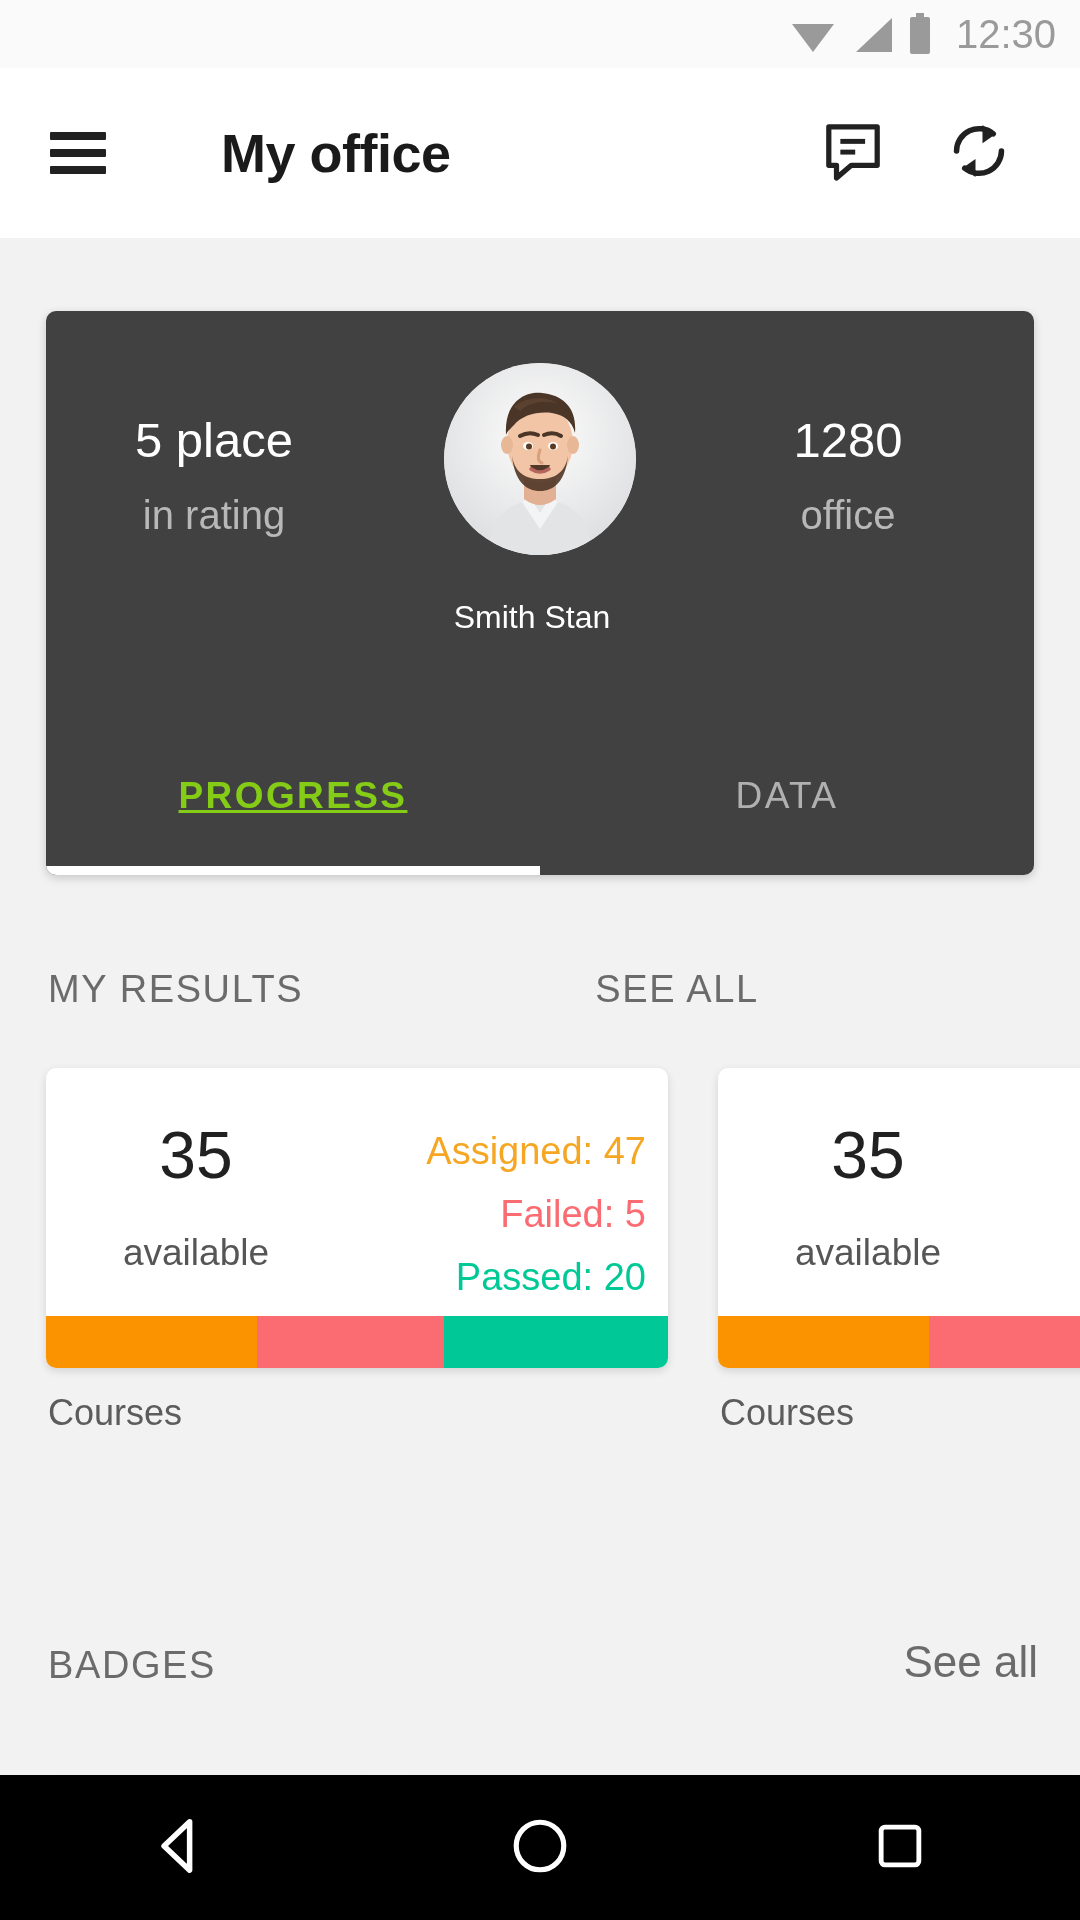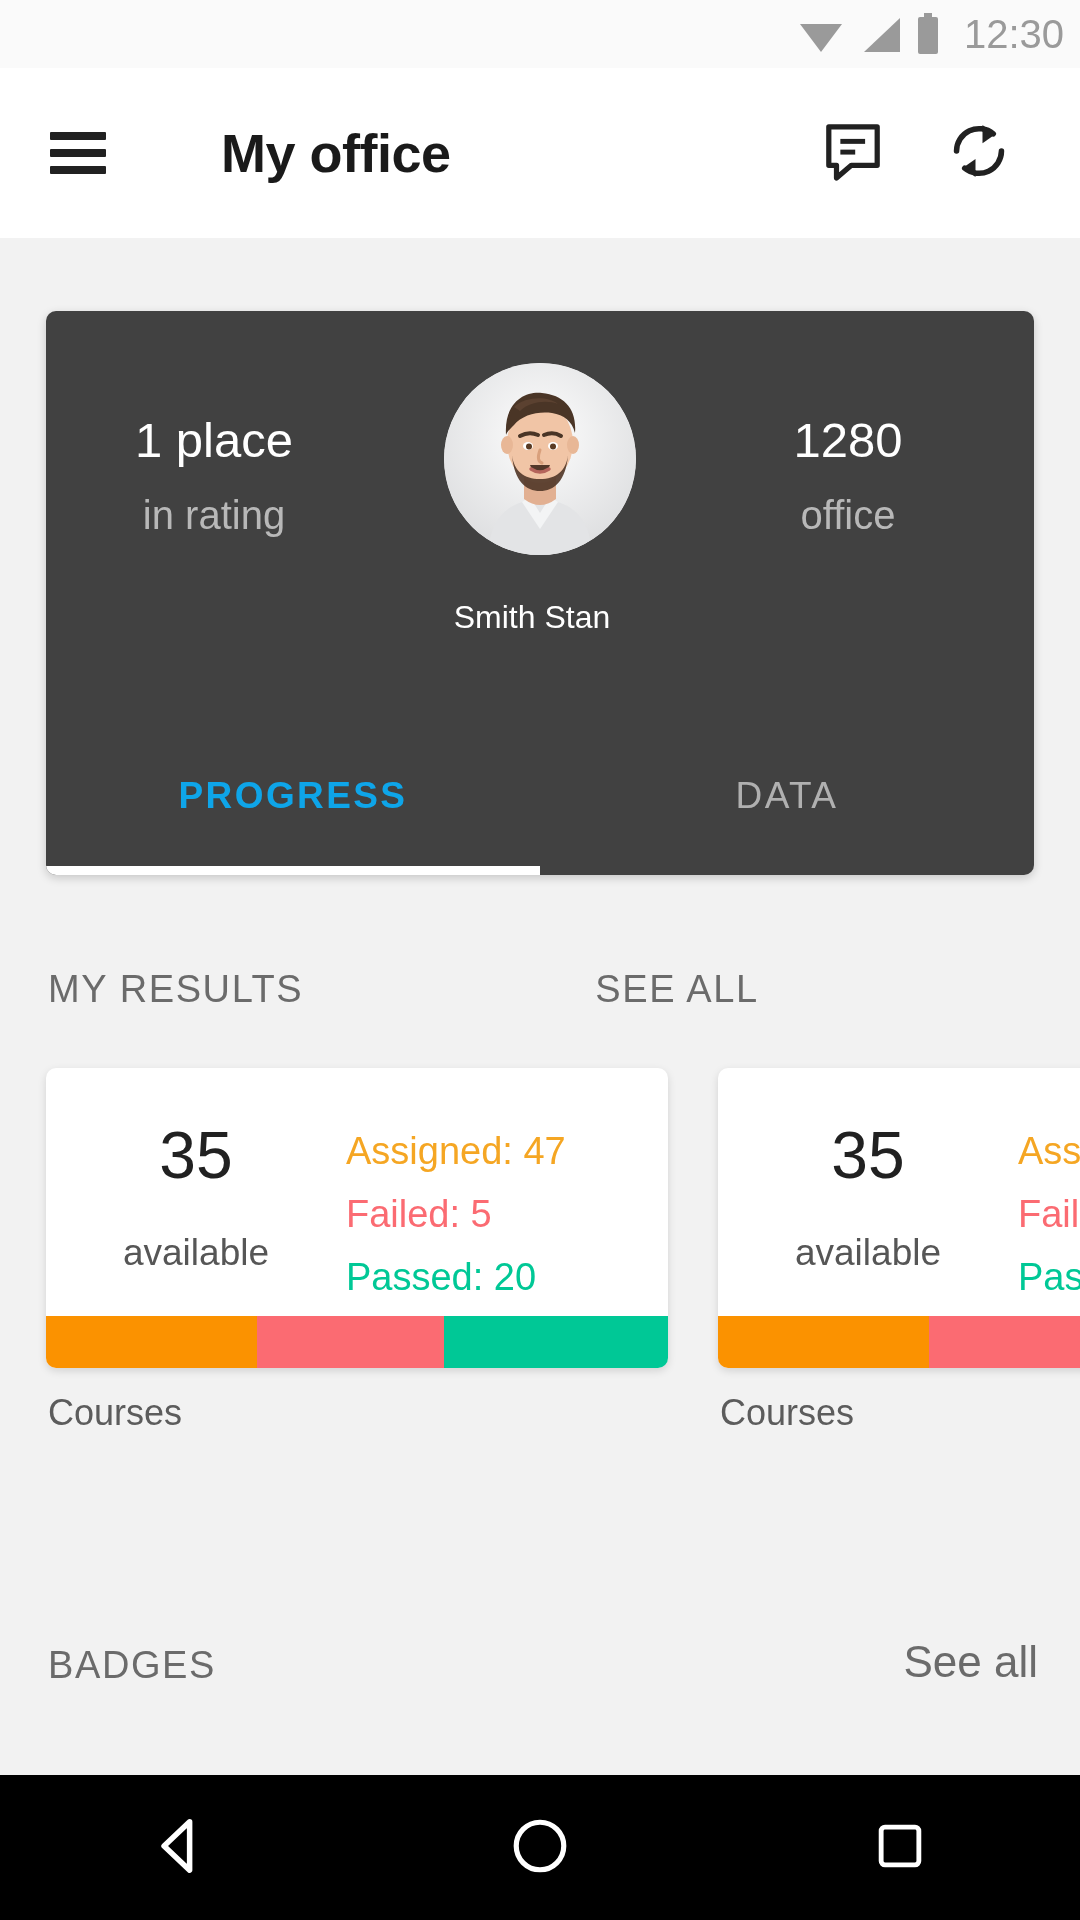"12:30" .statusbar { padding-right: 16px -> 24px }
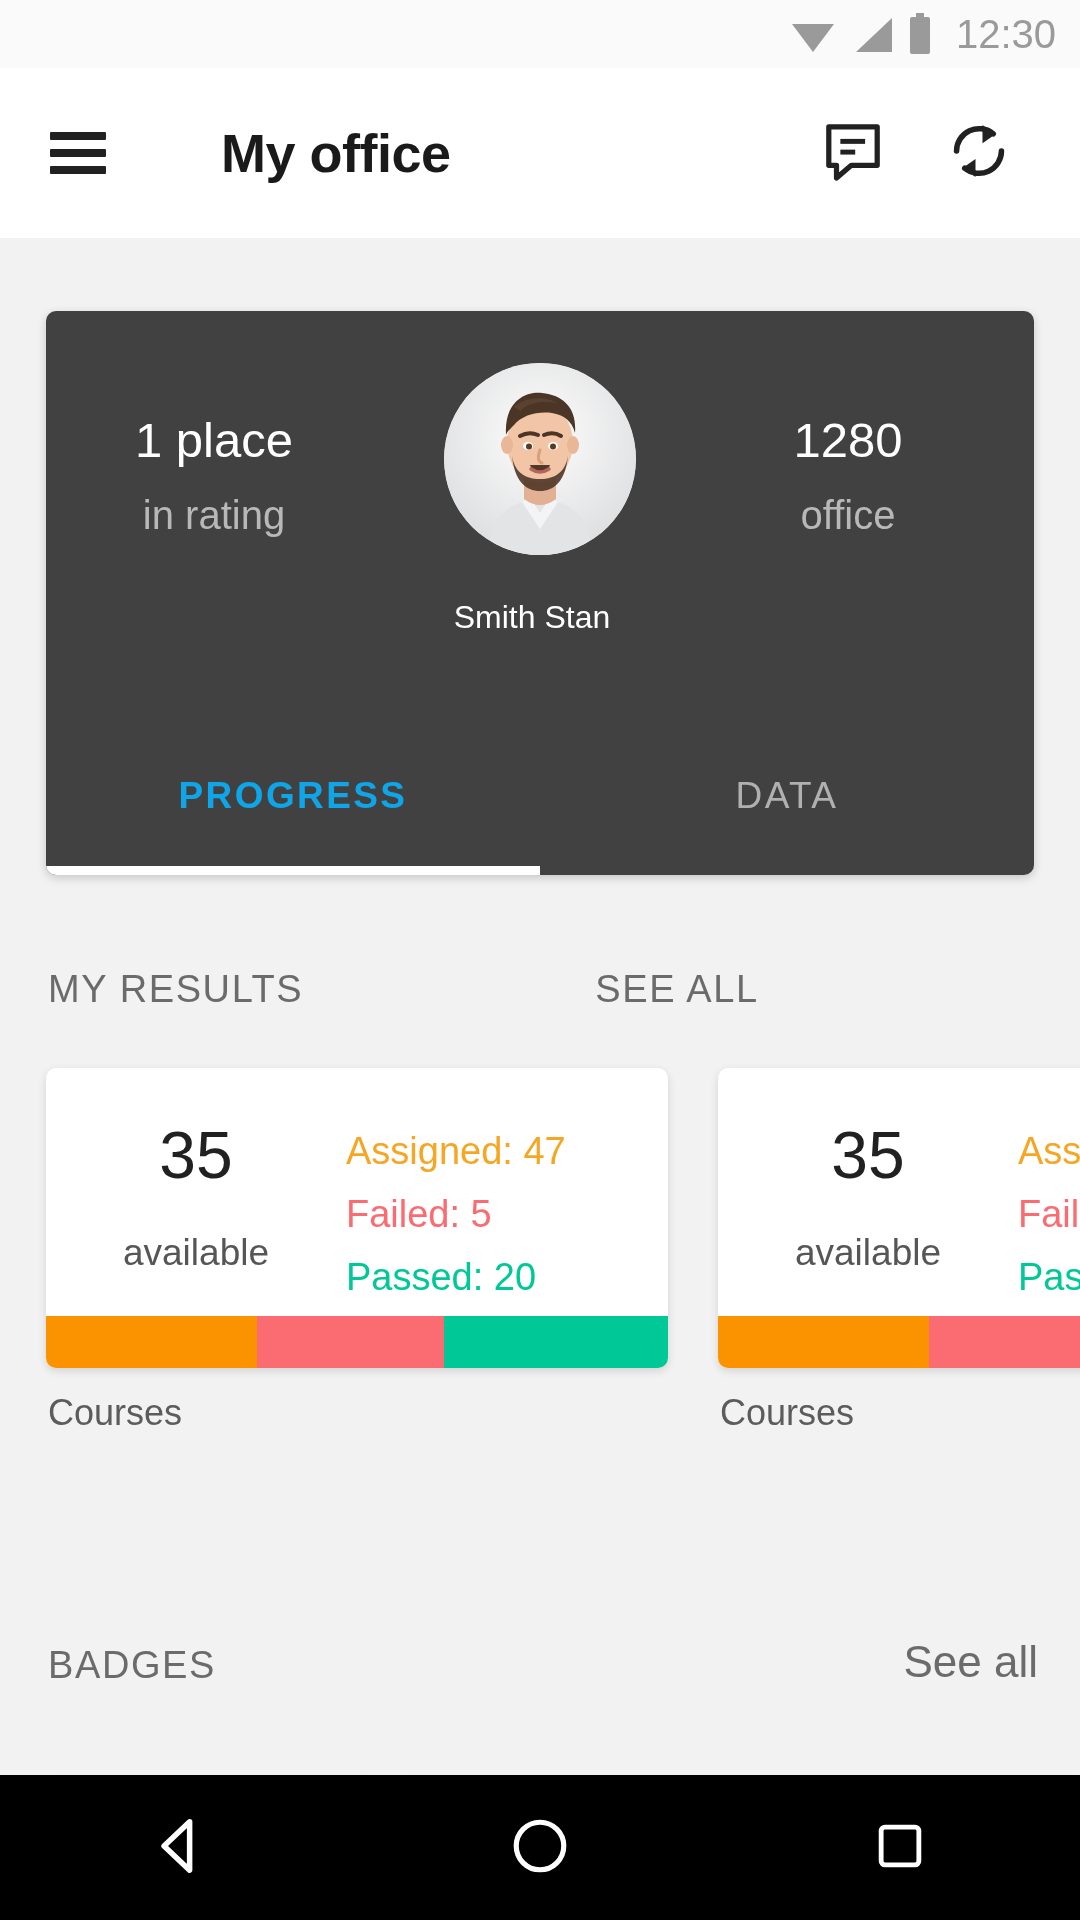"1 place" div.pc-big { text: 1 -> 5 }
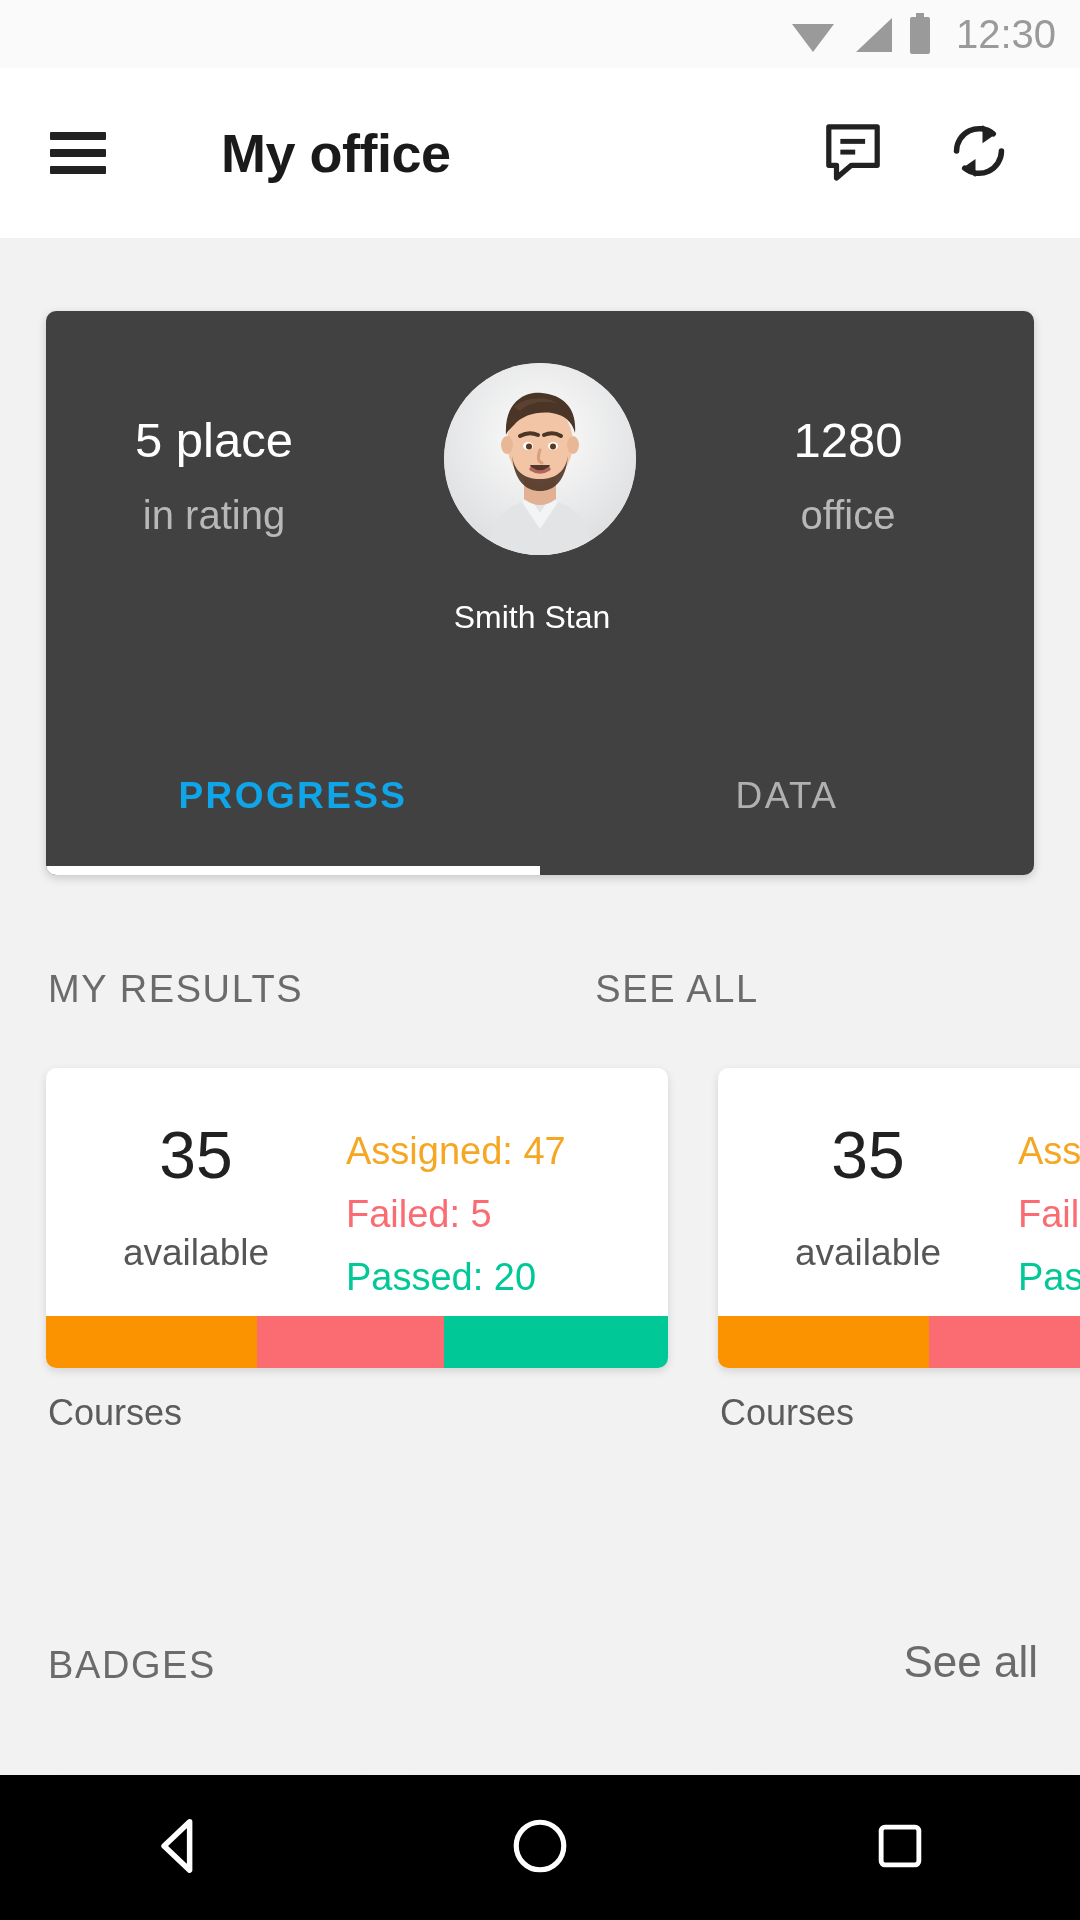"PROGRESS" .pc-tab.active { color: #0ea5e9 -> #84cc16; text-decoration: none -> underline }
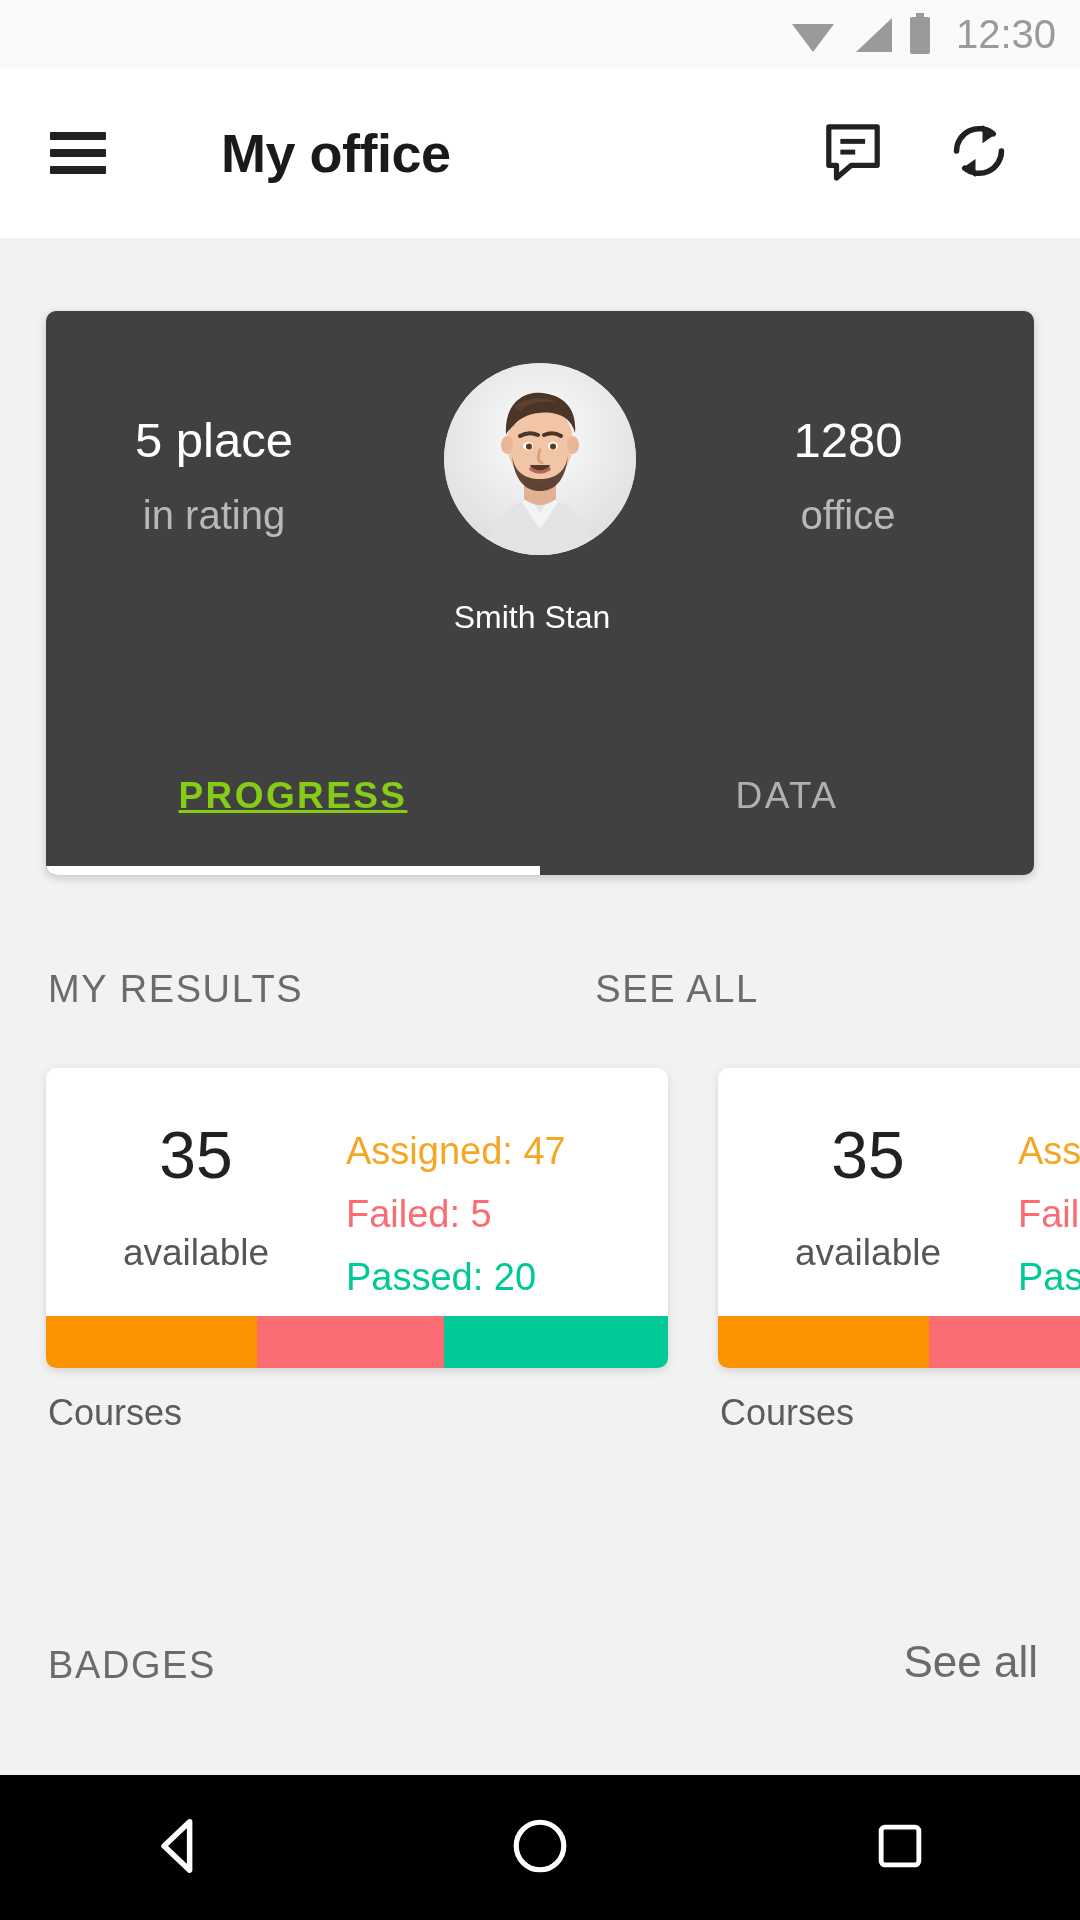"Assigned: 47" .rc-stat { text-align: none -> right }
